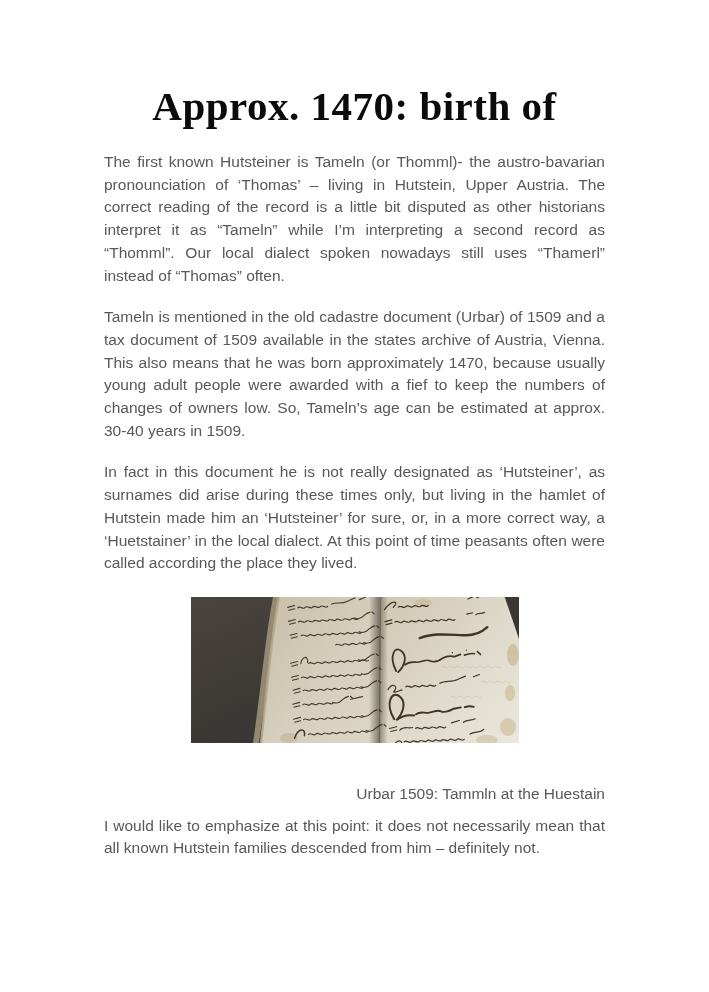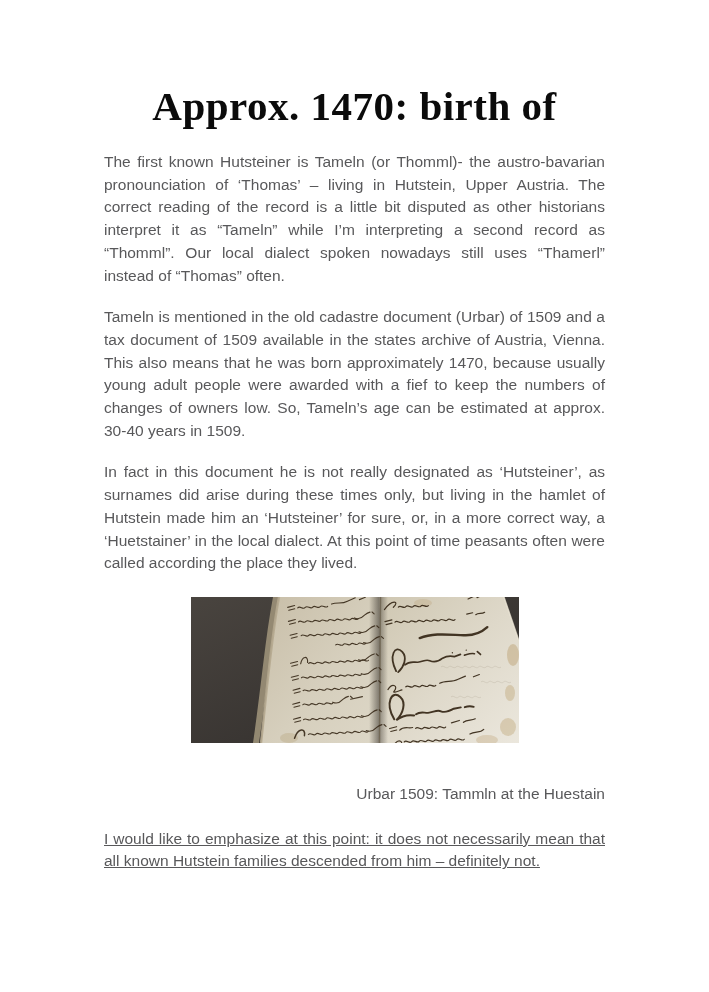"I would like to emphasize" p.closing { margin-top: 22px -> 9px; text-decoration: underline -> none }
